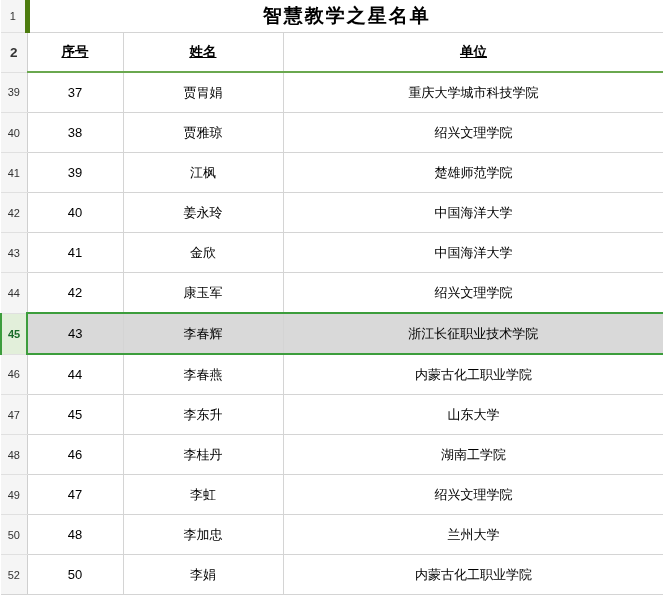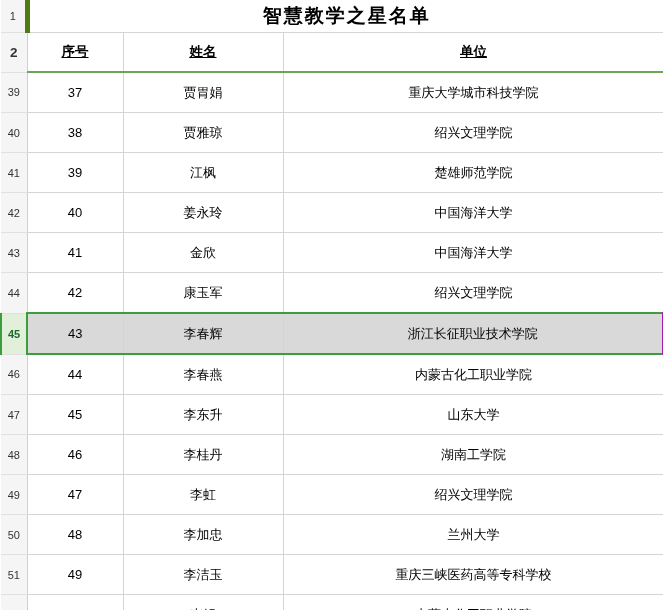"浙江长征职业技术学院" tr.selected td.sel-right { border-right: 4px solid #a21caf -> 2px solid #a21caf }
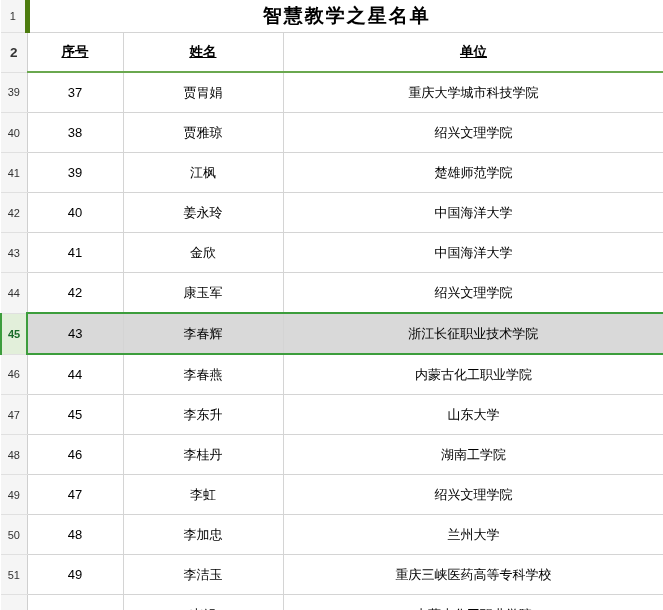"51" tr { html: <tr> <td>51</td> <td>49</td> <td>李洁玉</td> <td>重庆三峡医药高等专科学校</td> </tr> -> none }
